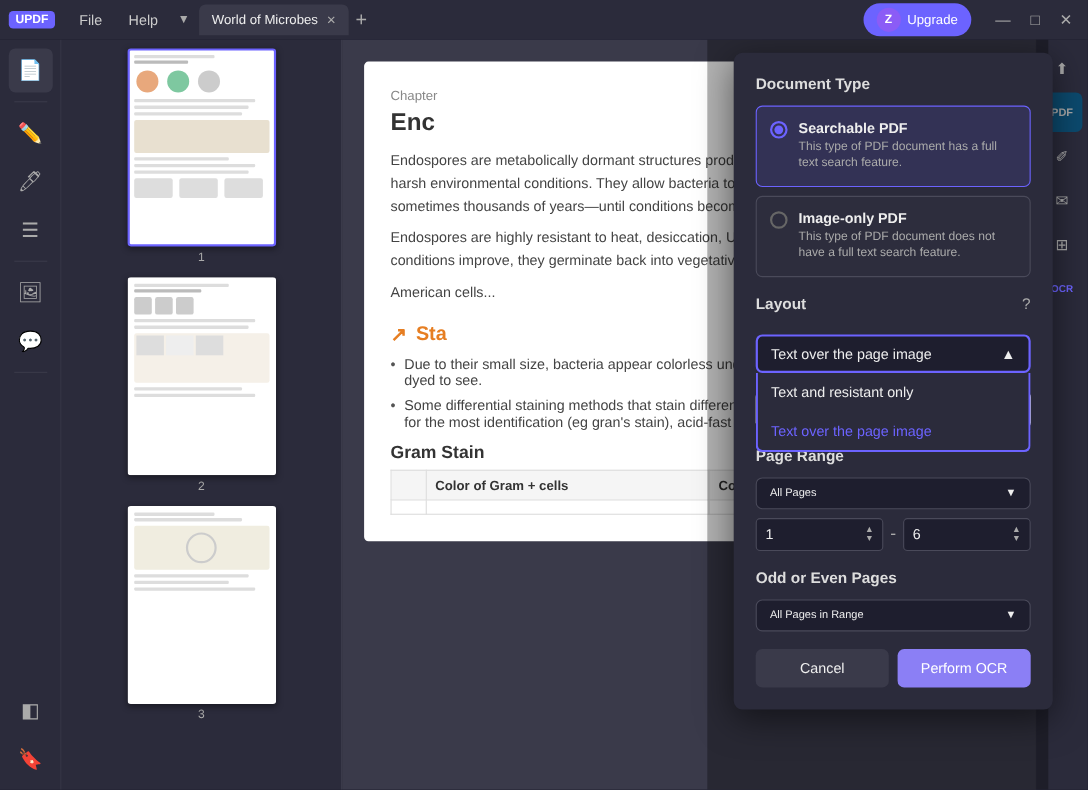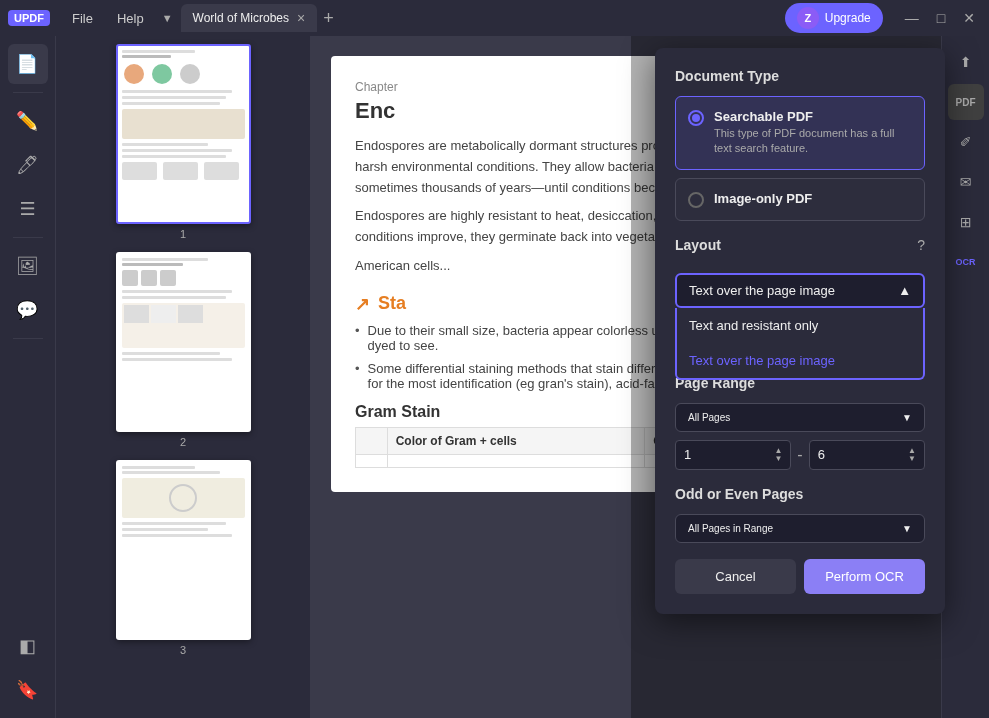"Document Type" div { right: 48px -> 36px }
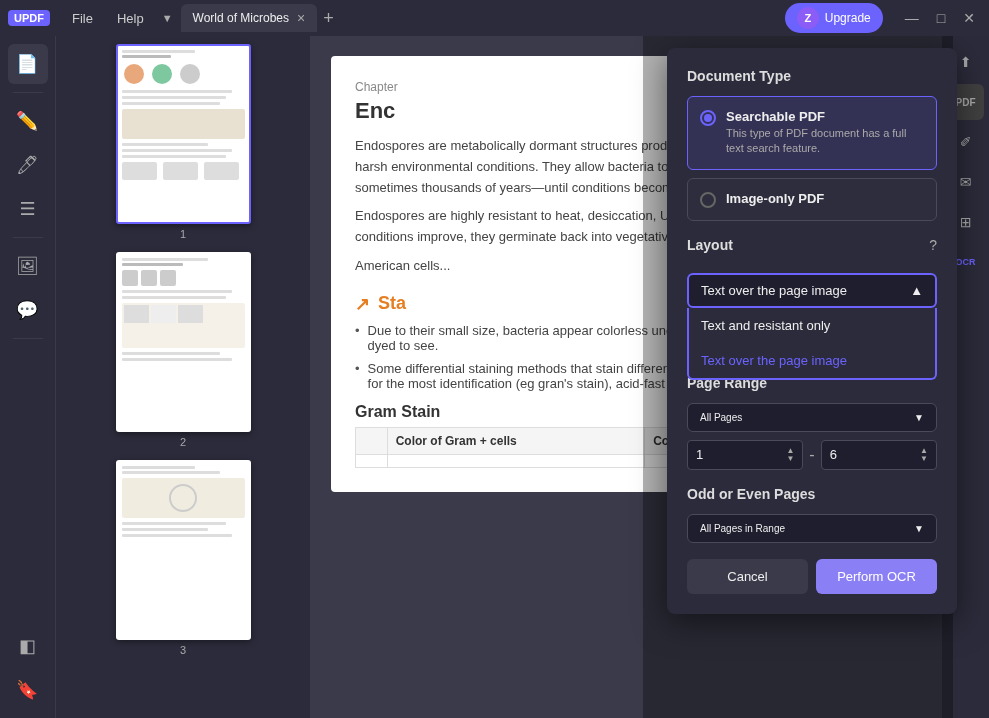"PDF" div.right-icon-item { background: #404040 -> #0c4a6e }
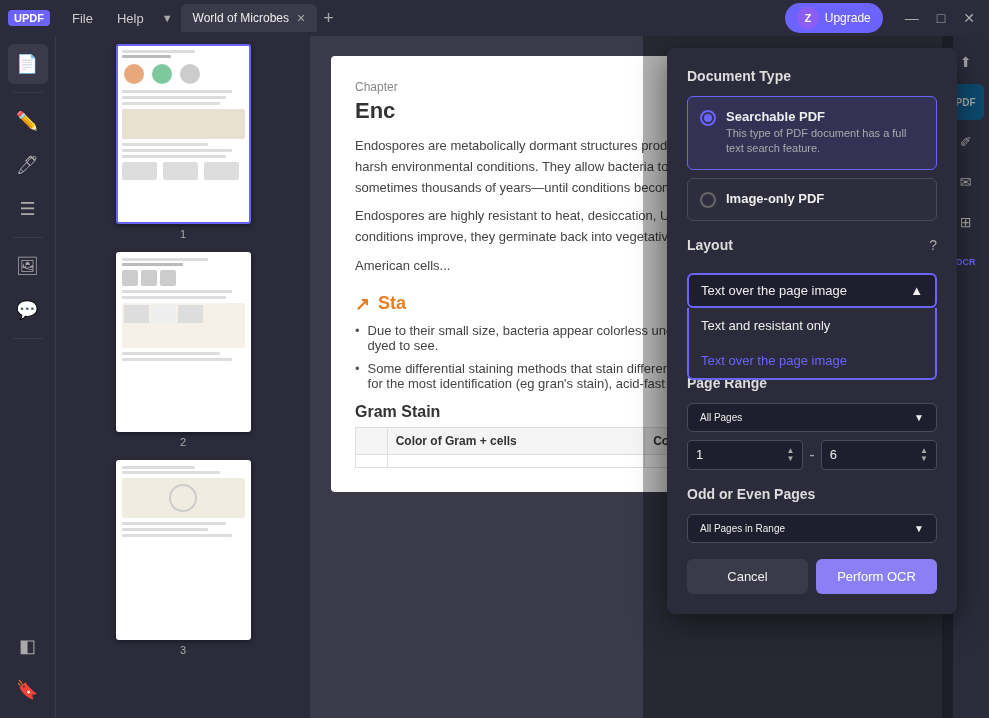"This type of PDF document does" p { html: none -> <p>This type of PDF document does not have a full text search feature.</p> }
